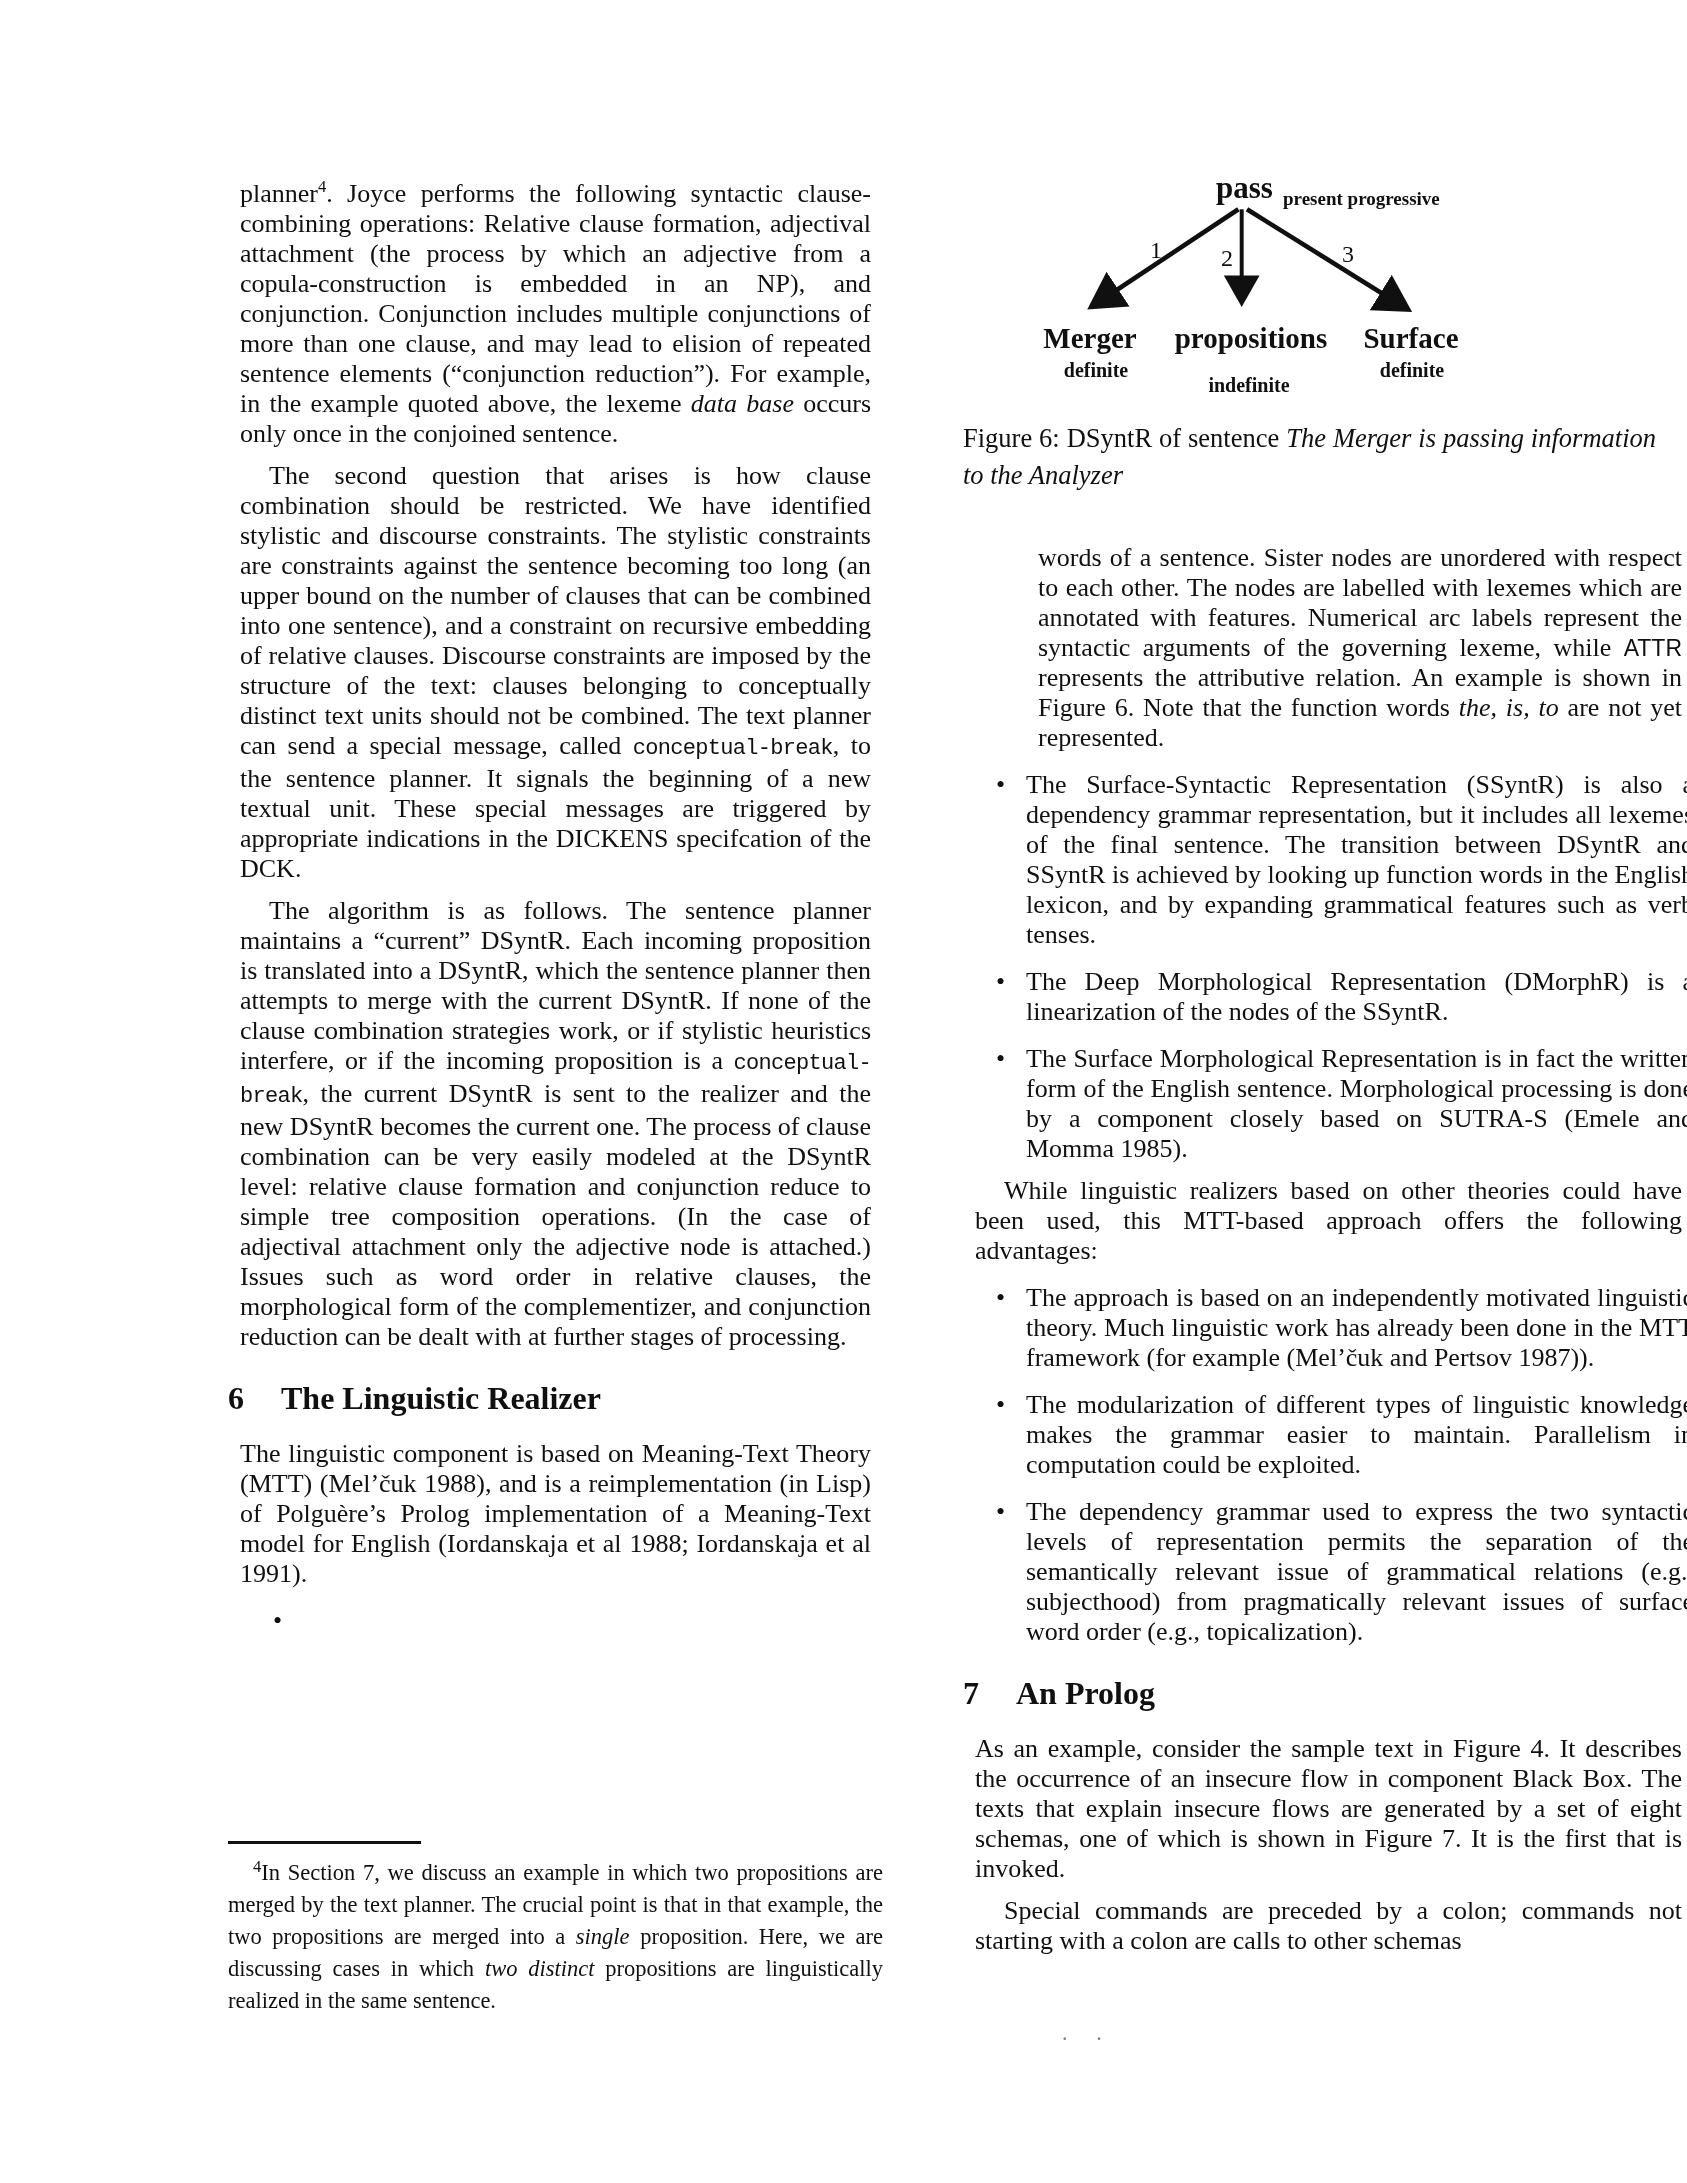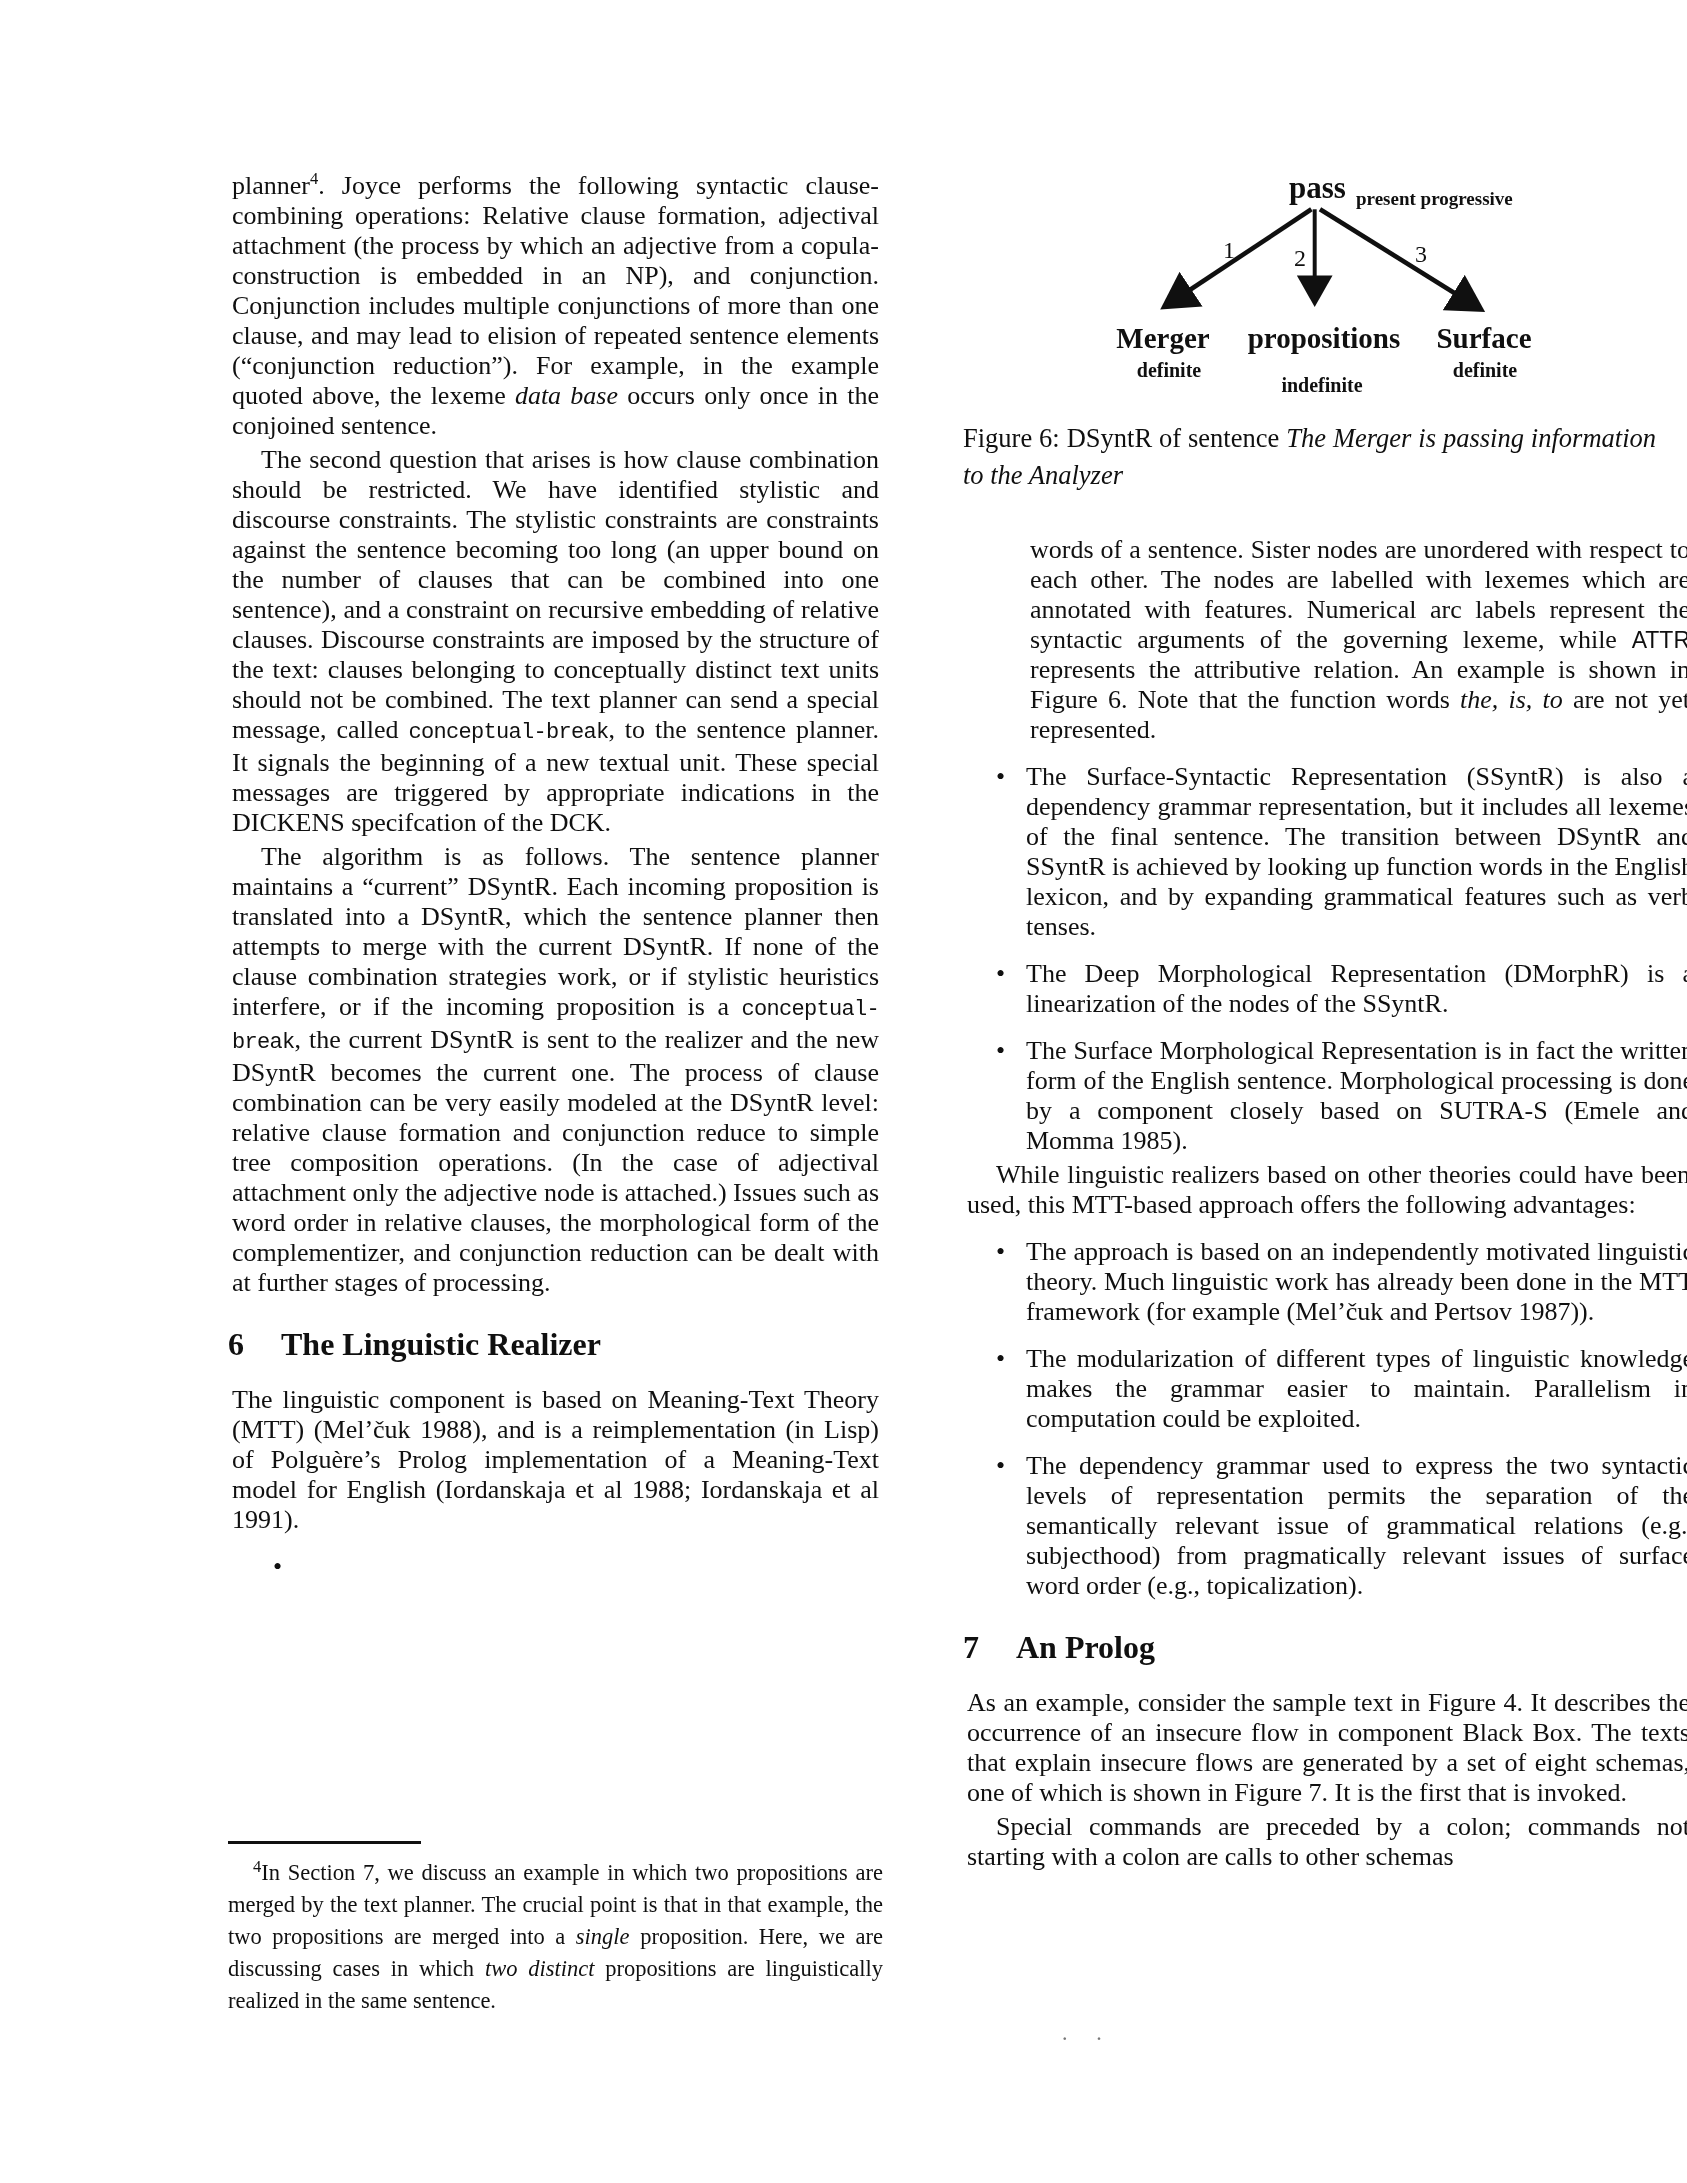"planner4. Joyce performs the following" p.body { margin: 4px -> 12px }
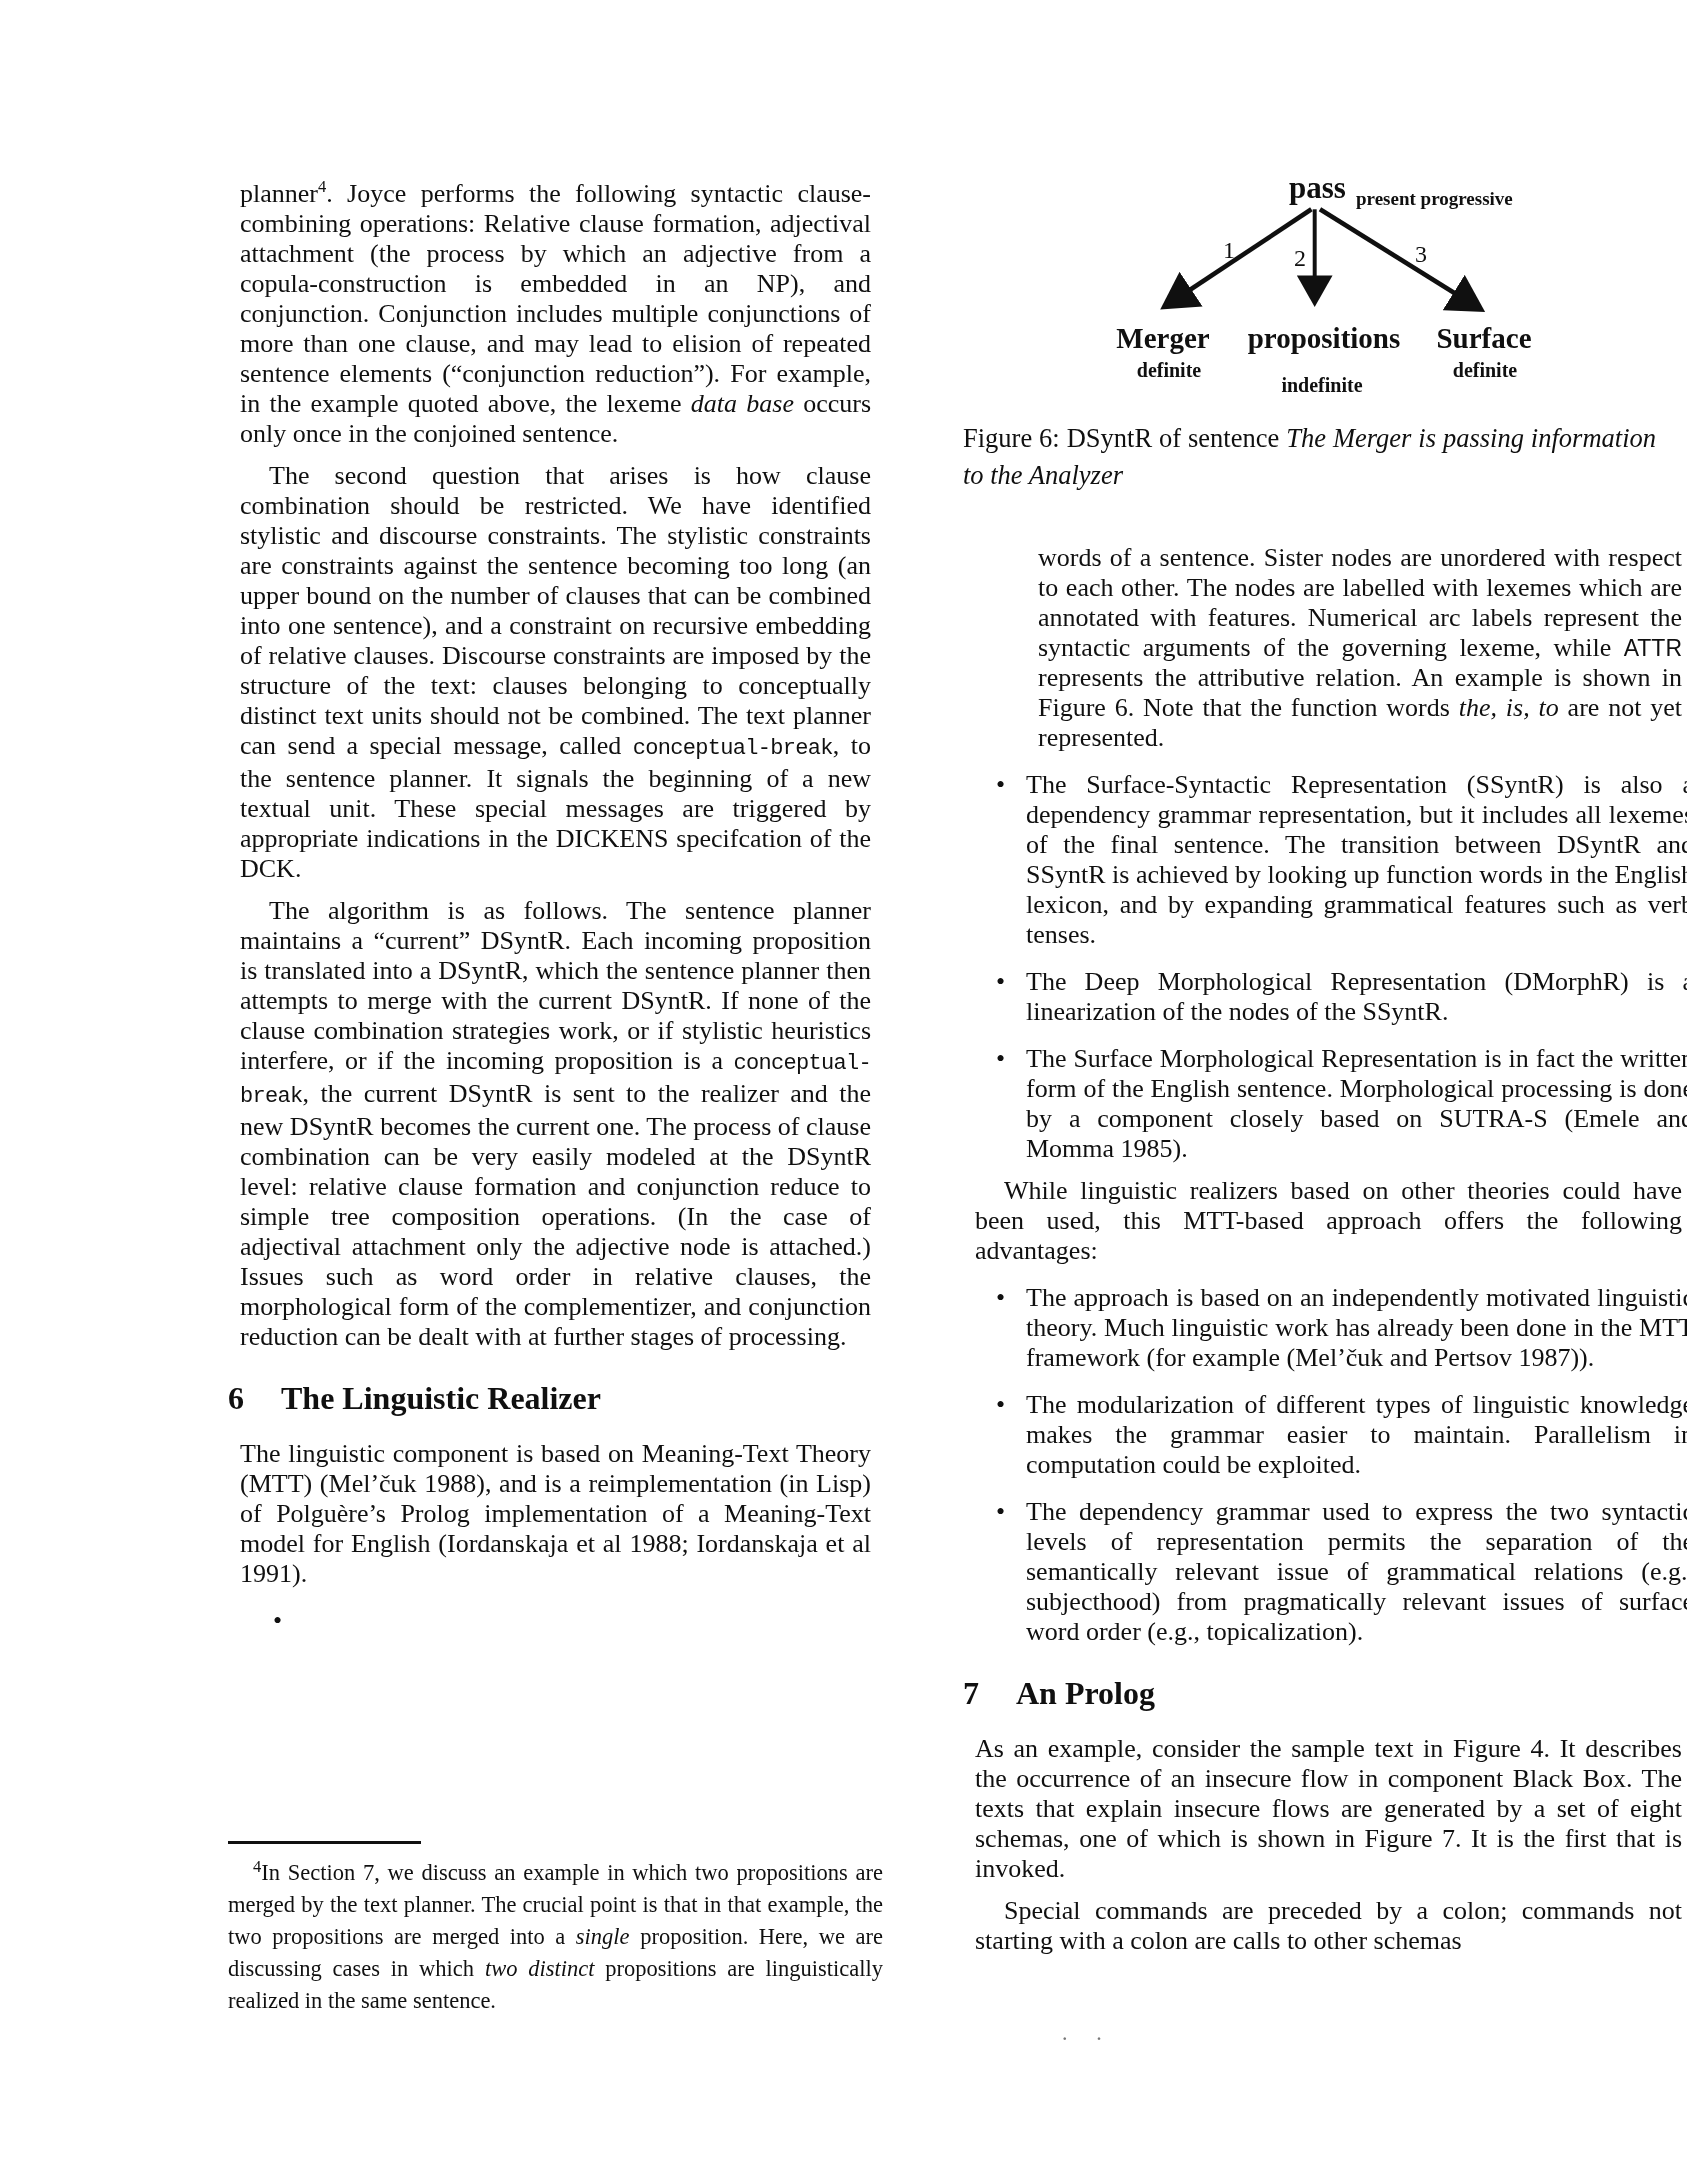"pass" .figure { left: 986px -> 913px }
